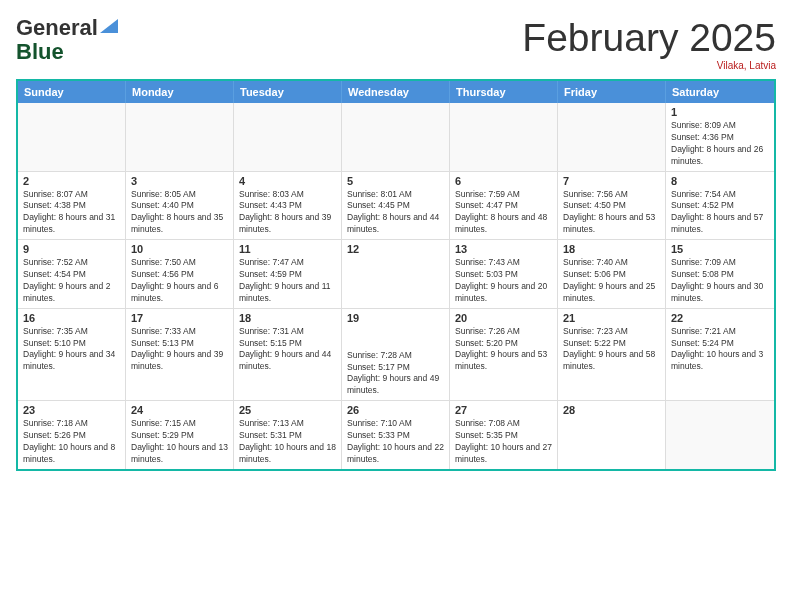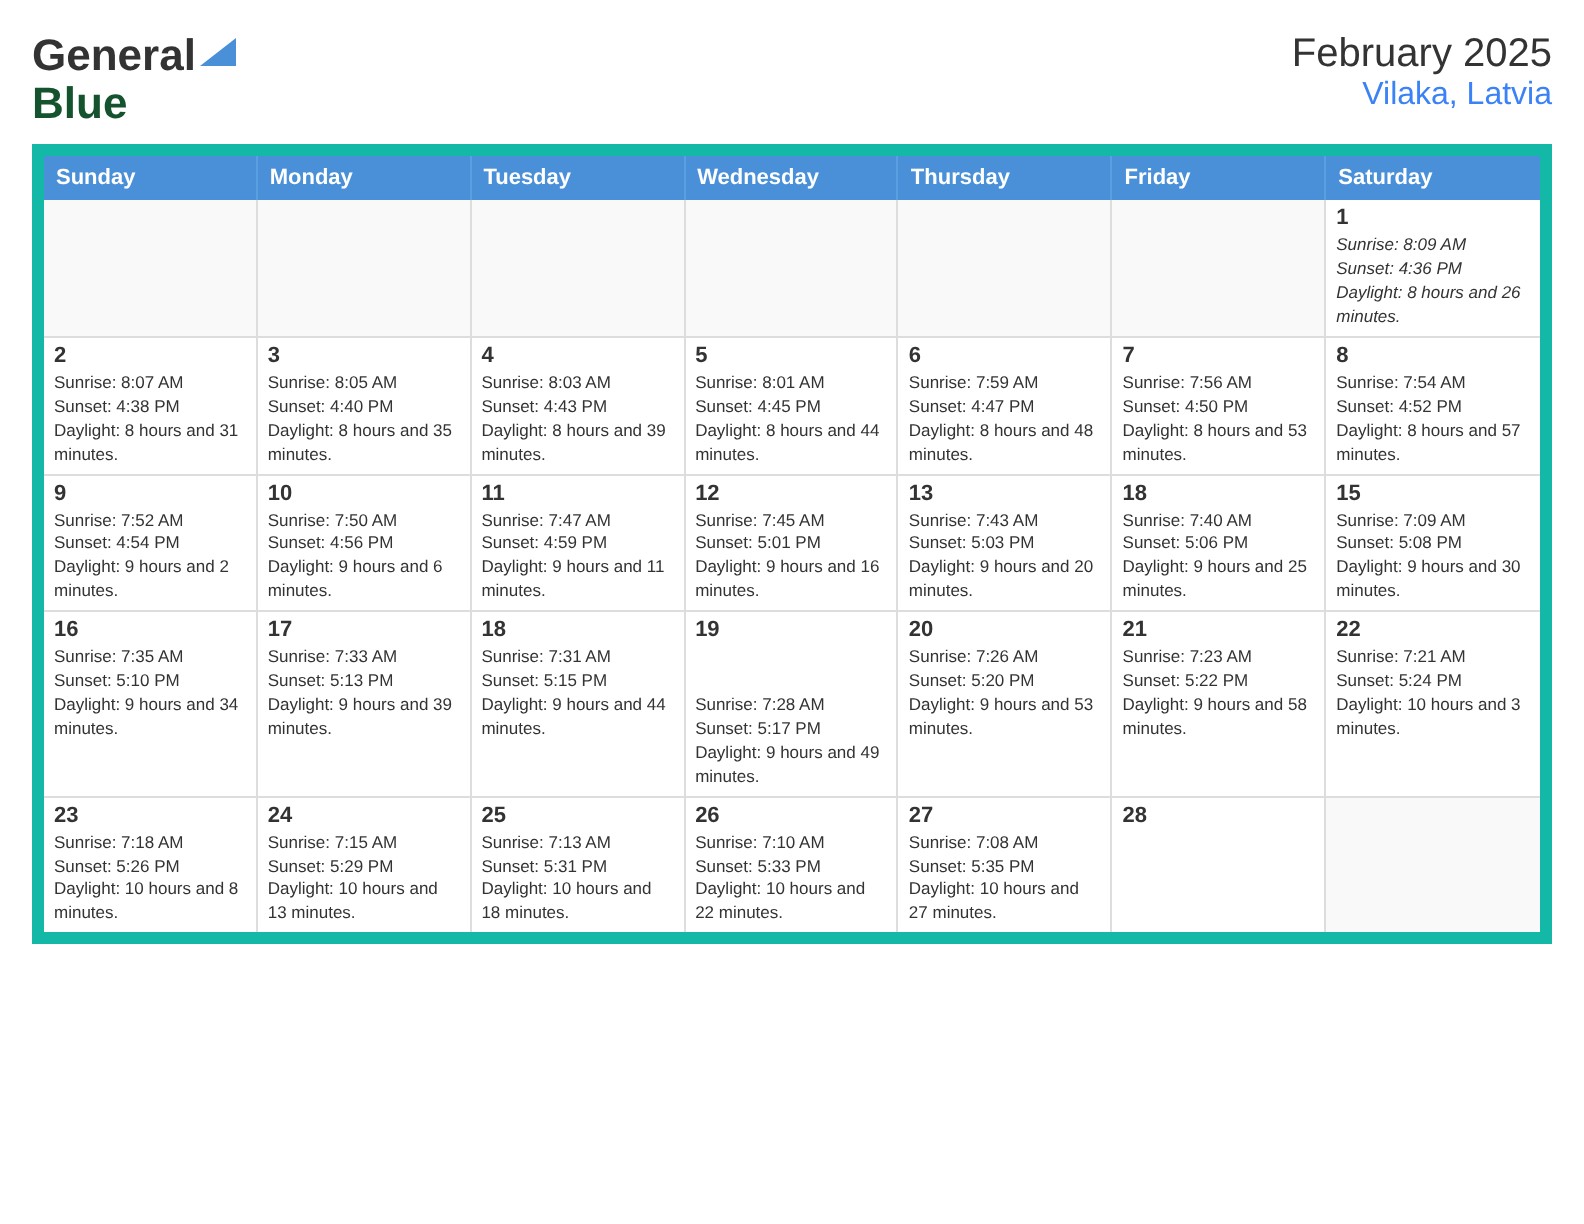"February 2025" .month-title { font-size: 20px -> 39px }
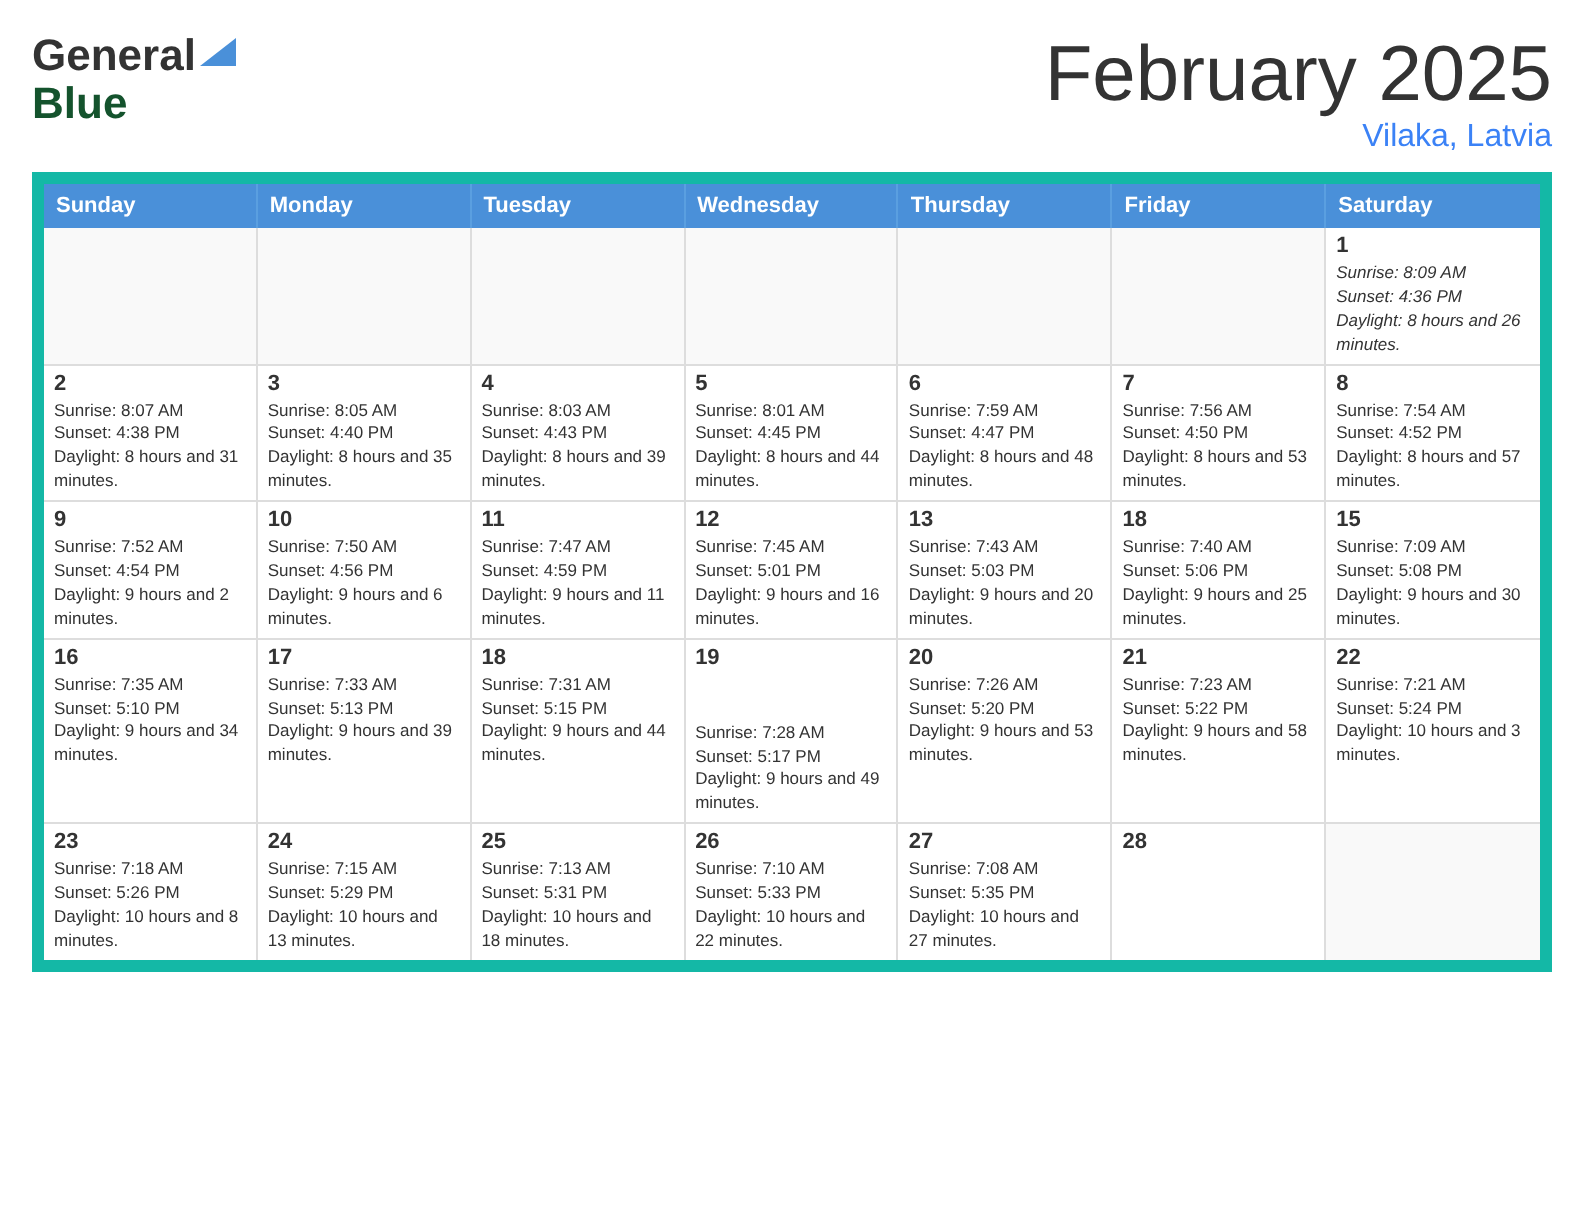"Vilaka, Latvia" .subtitle { color: #3b82f6 -> #b91c1c; font-size: 16px -> 10px }
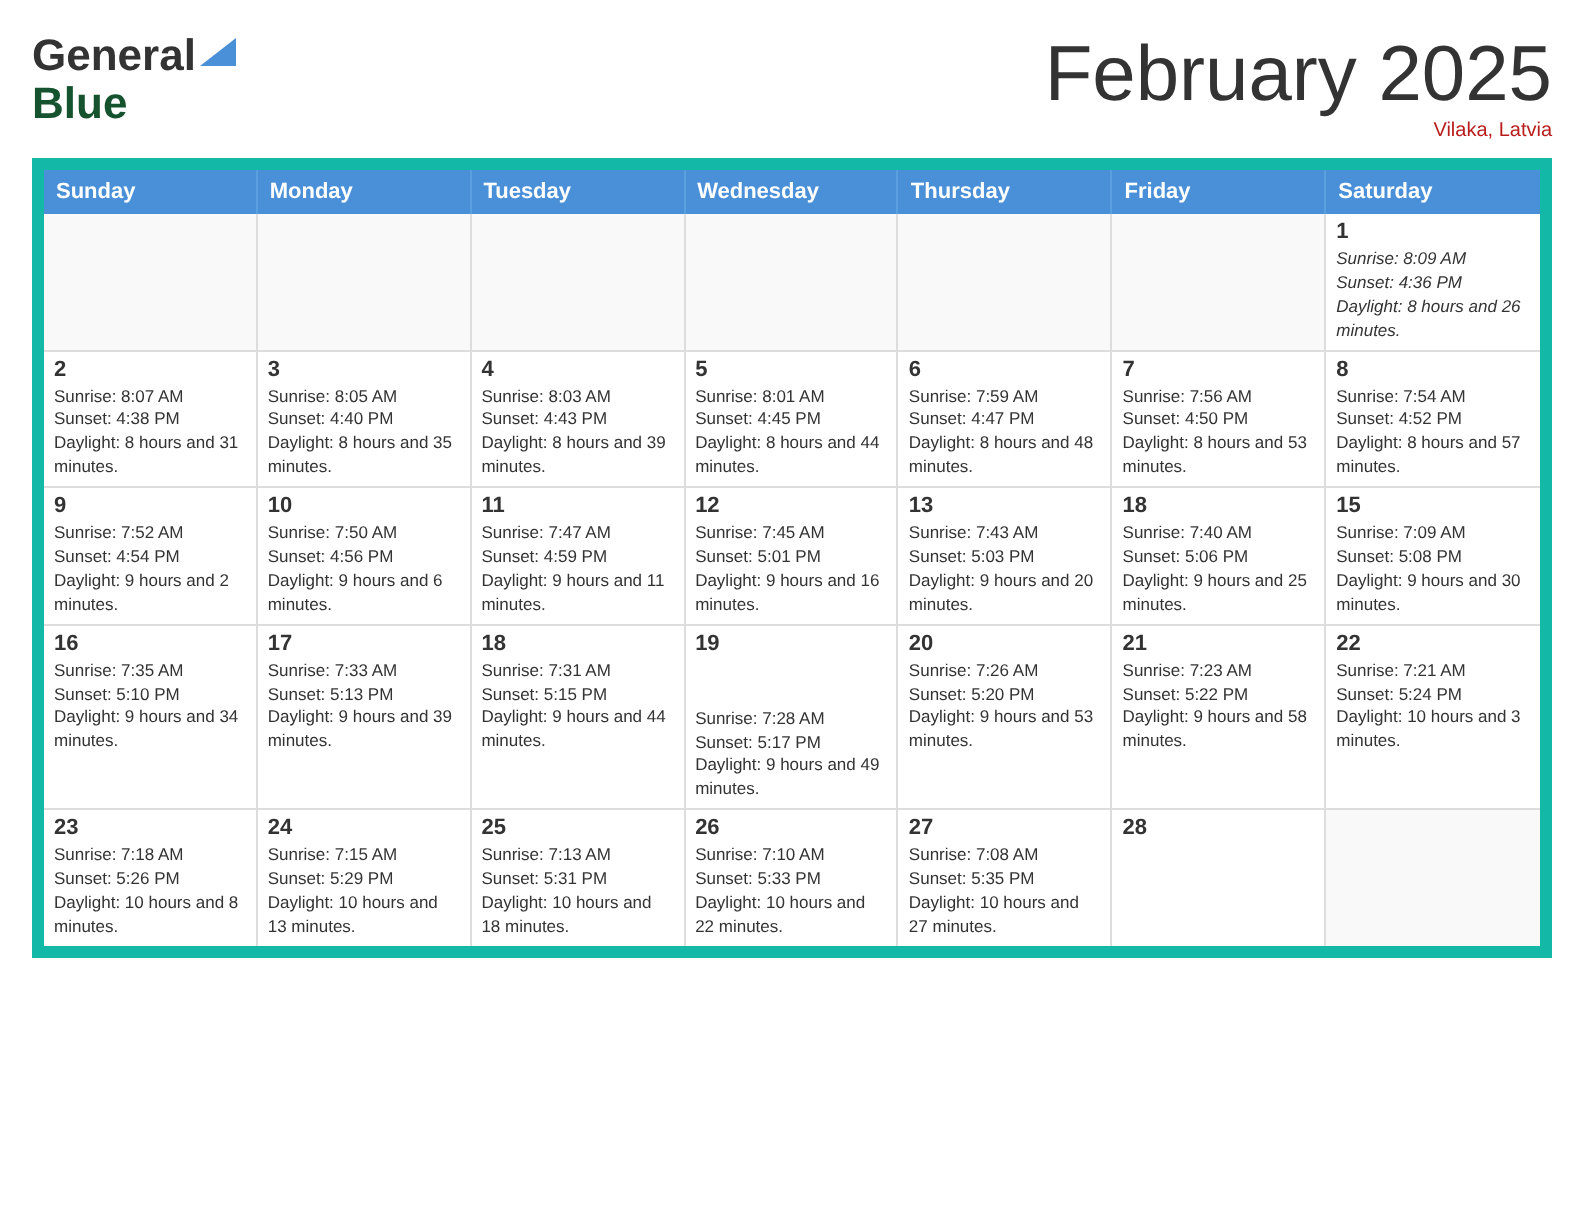"Sunday" .calendar { border: 6px solid #14b8a6 -> 2px solid #14b8a6 }
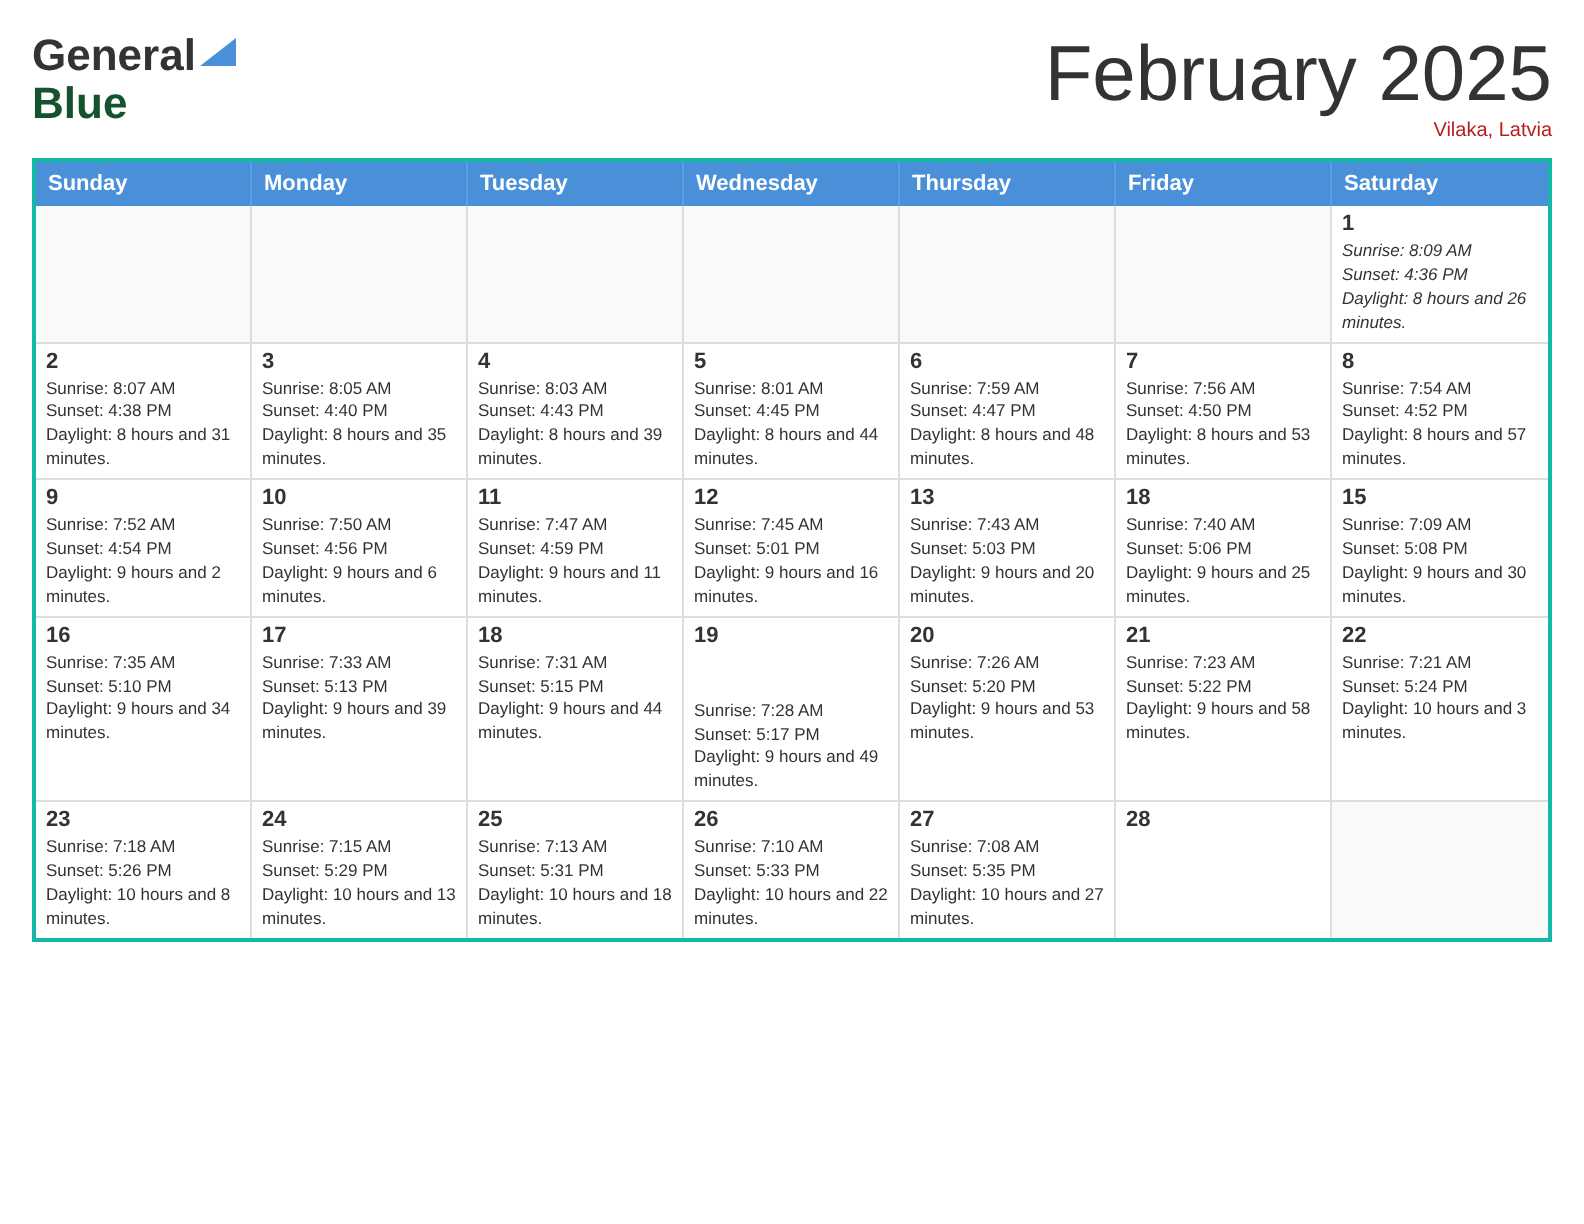"Sunrise: 8:09 AM" div.day-info { font-style: italic -> none }
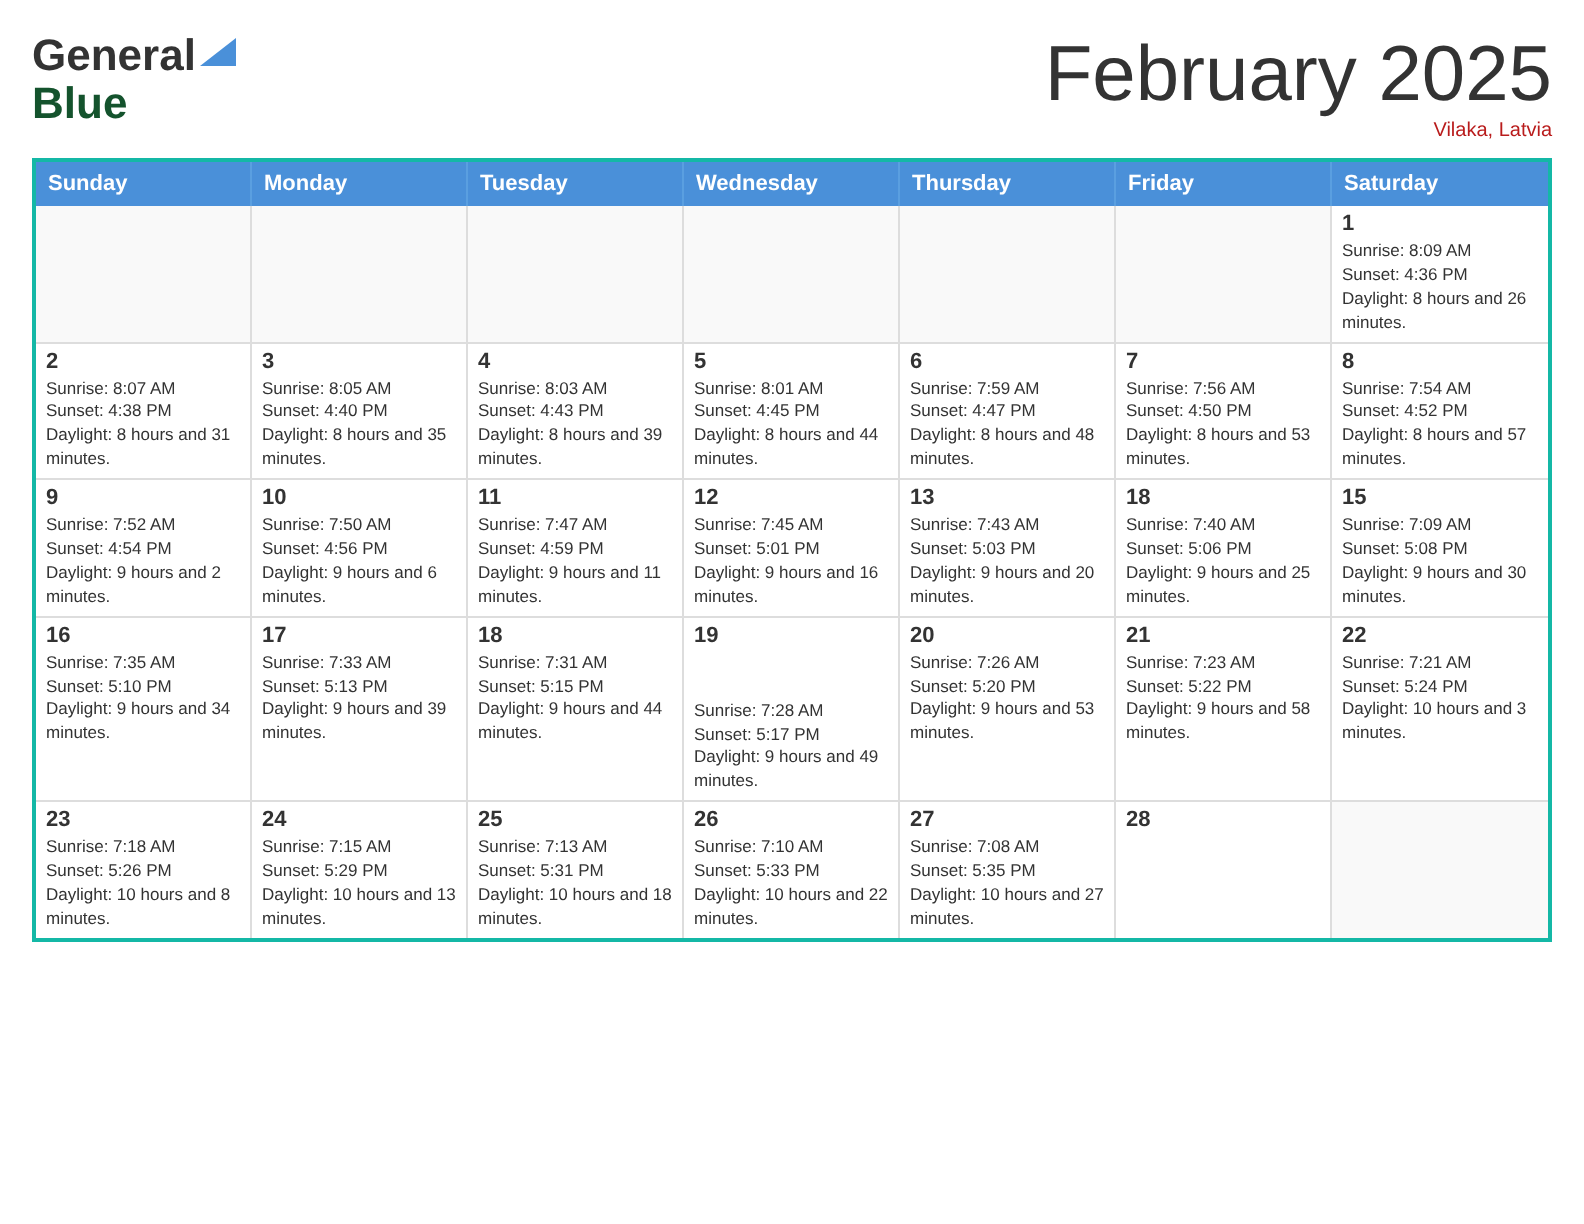"Sunrise: 7:45 AM" div.day-info { html: <div>Sunrise: 7:45 AM Sunset: 5:01 PM Daylight: 9 hours and 16 minutes.</div> -> none }
